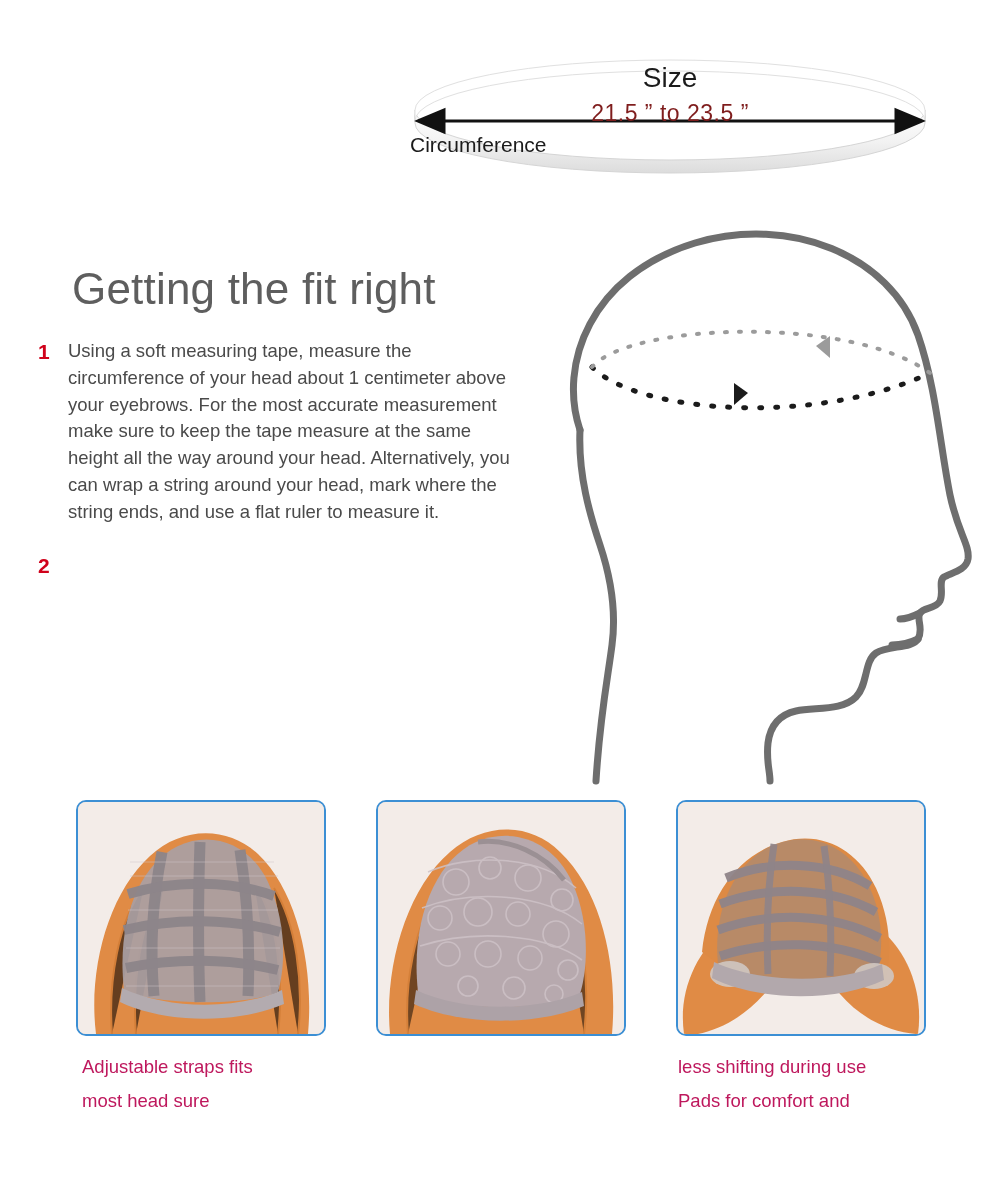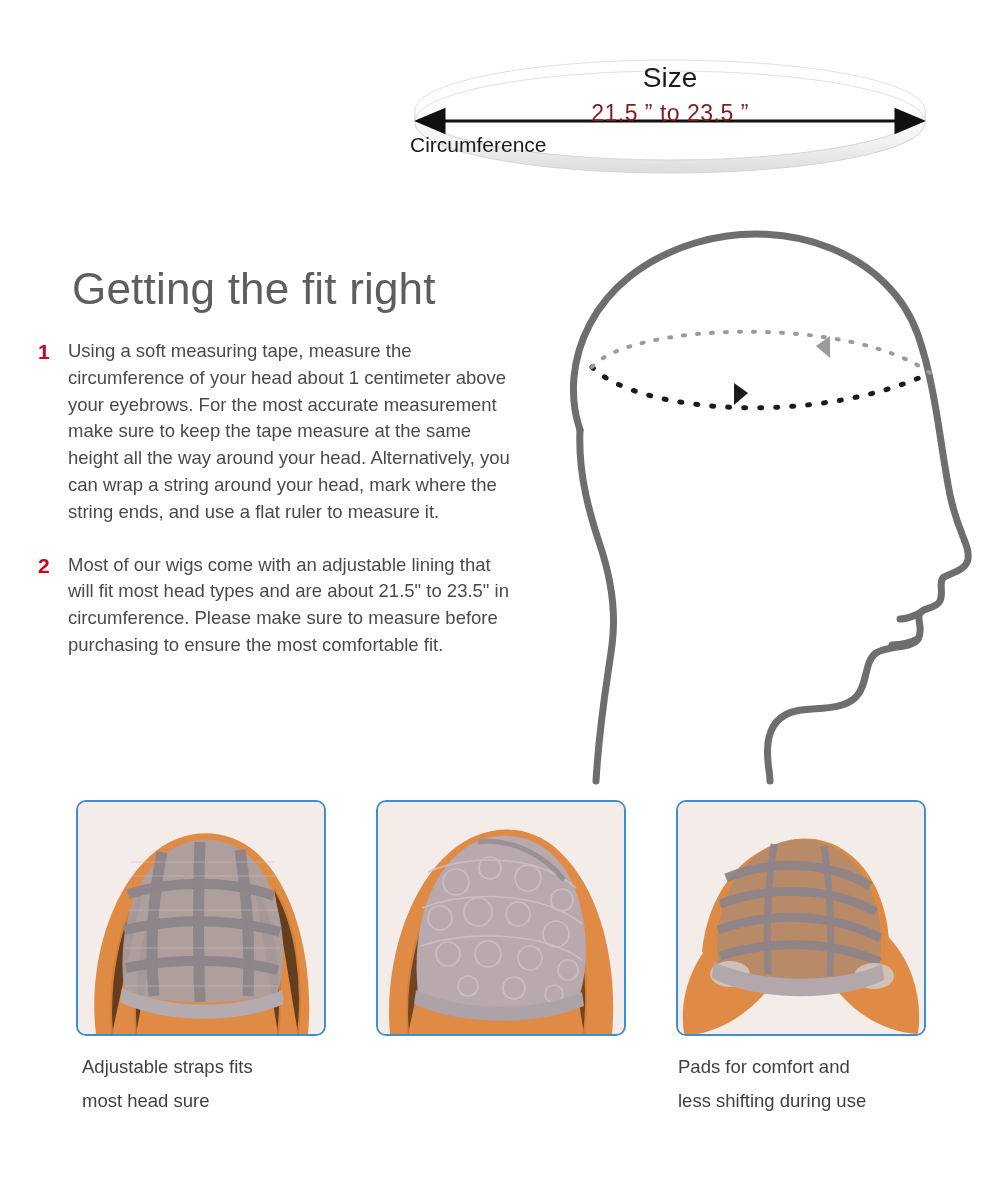"Most of our wigs come" span.step-text { html: <span>Most of our wigs come with an adjustable lining that will fit most head types and are about 21.5" to 23.5" in circumference. Please make sure to measure before purchasing to ensure the most comfortable fit.</span> -> none }
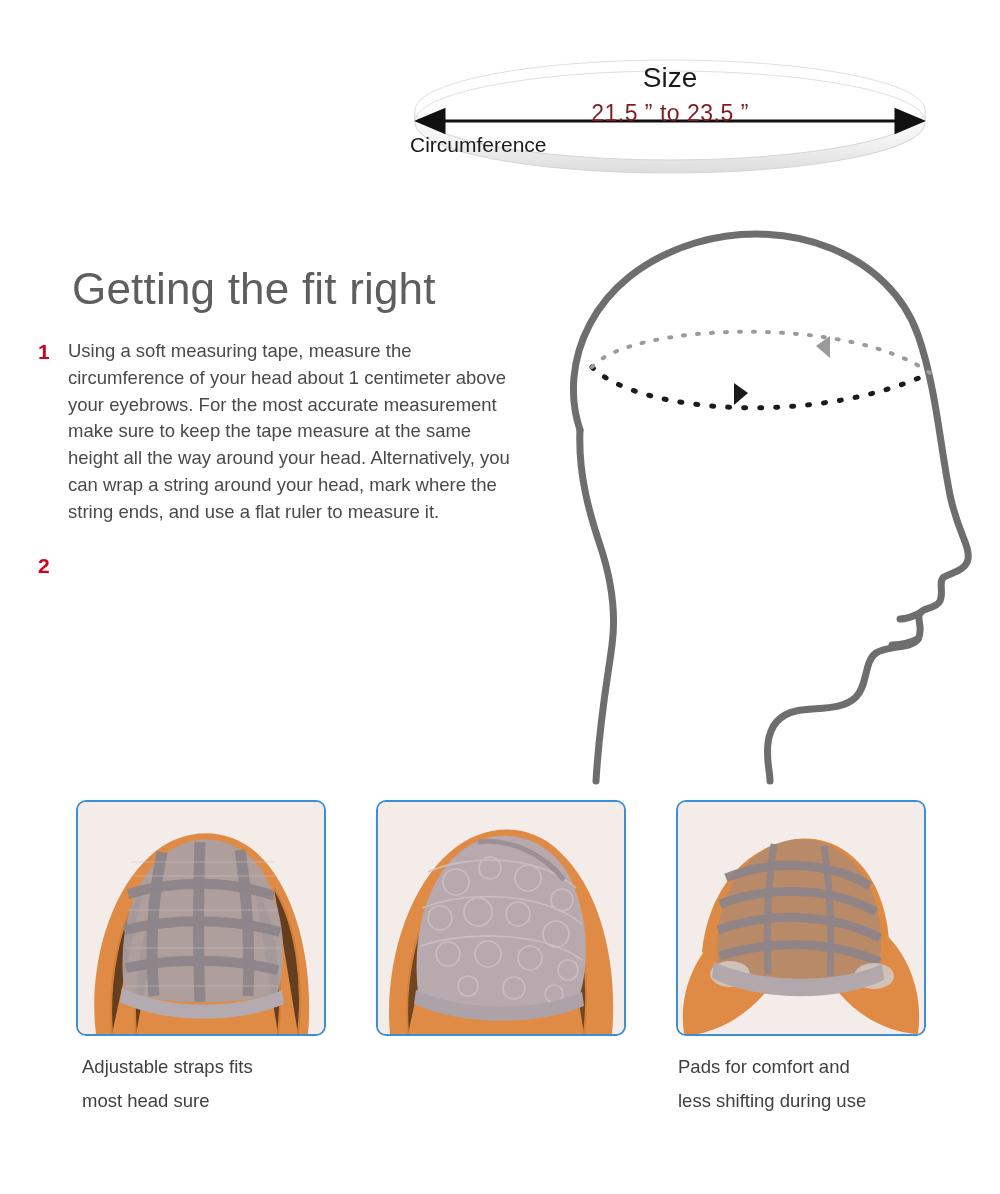"Adjustable straps fits" .card-caption { color: #404040 -> #be185d }
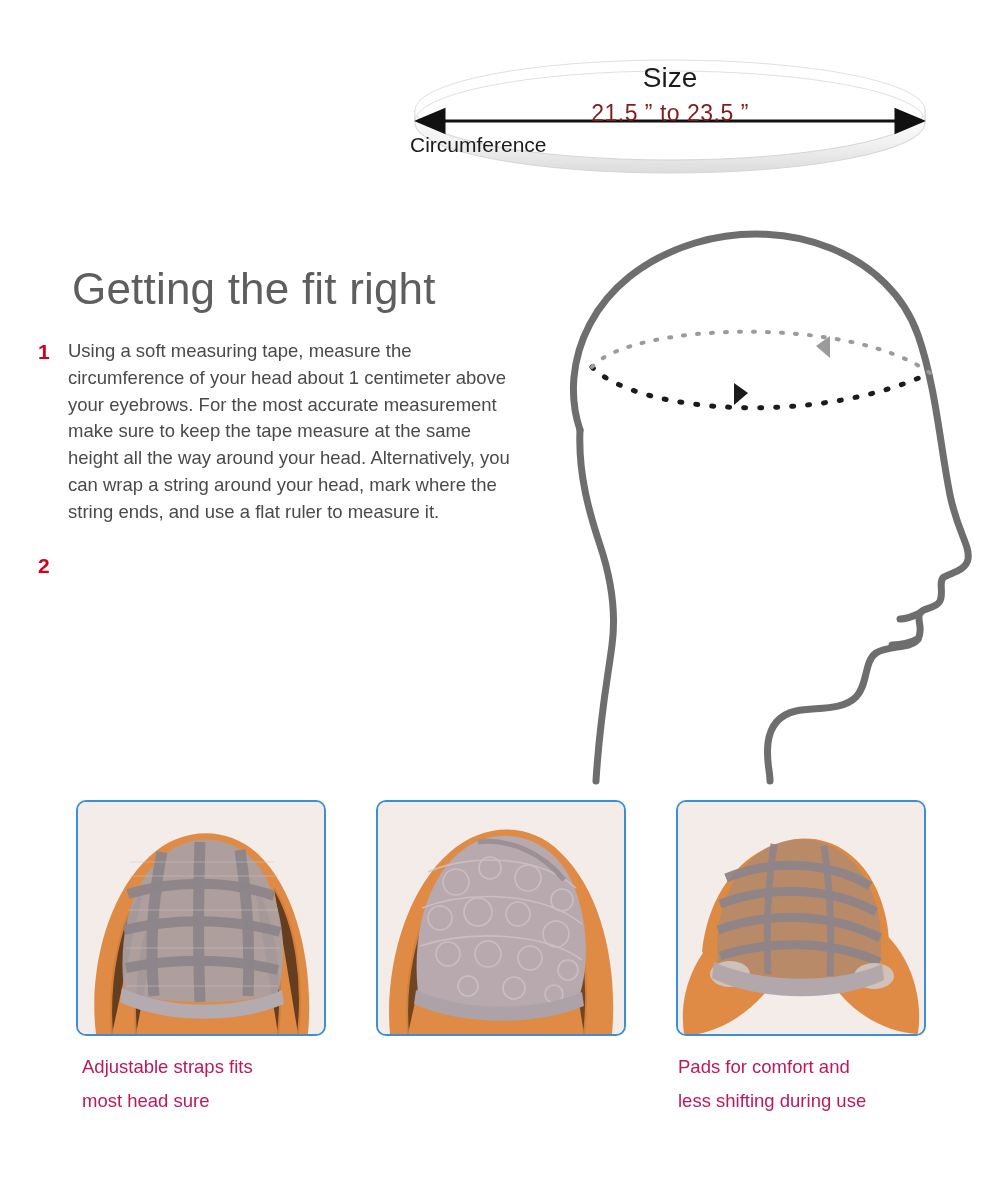"Pads for comfort and" div { order: before "less shifting during use" -> after "less shifting during use" }
